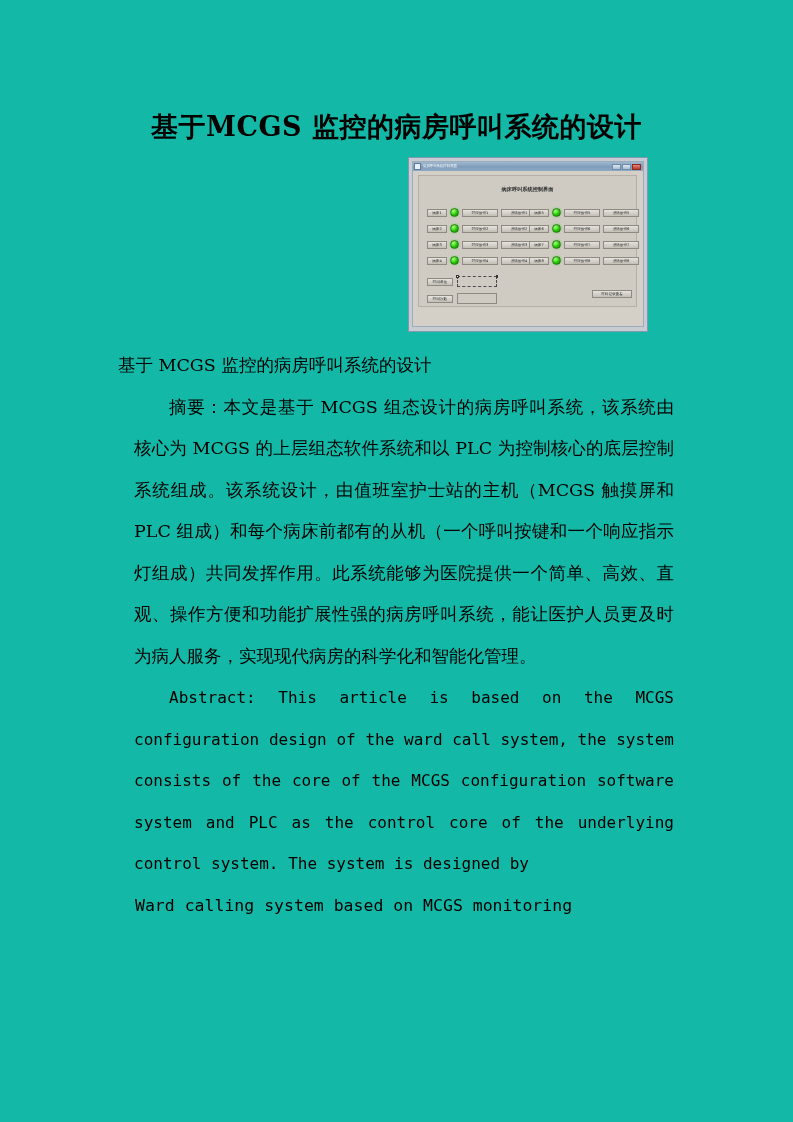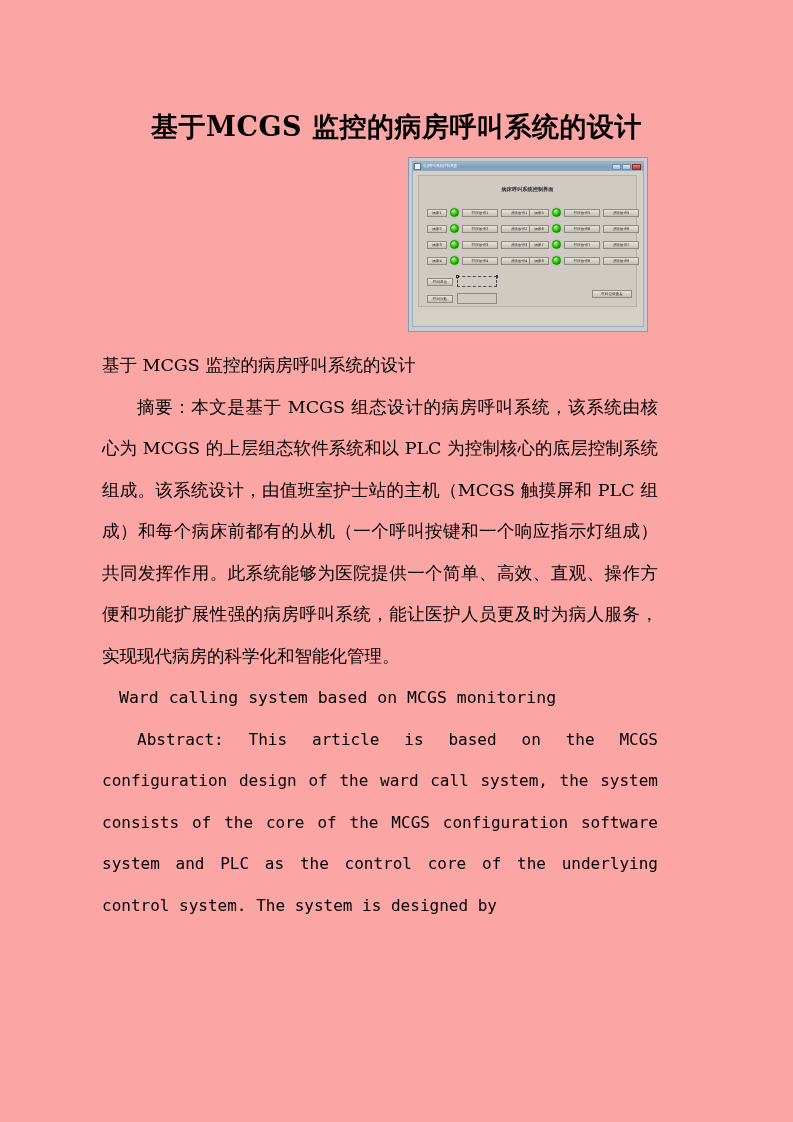"基于MCGS 监控的病房呼叫系统的设计" .page { background: #fca5a5 -> #14b8a6 }
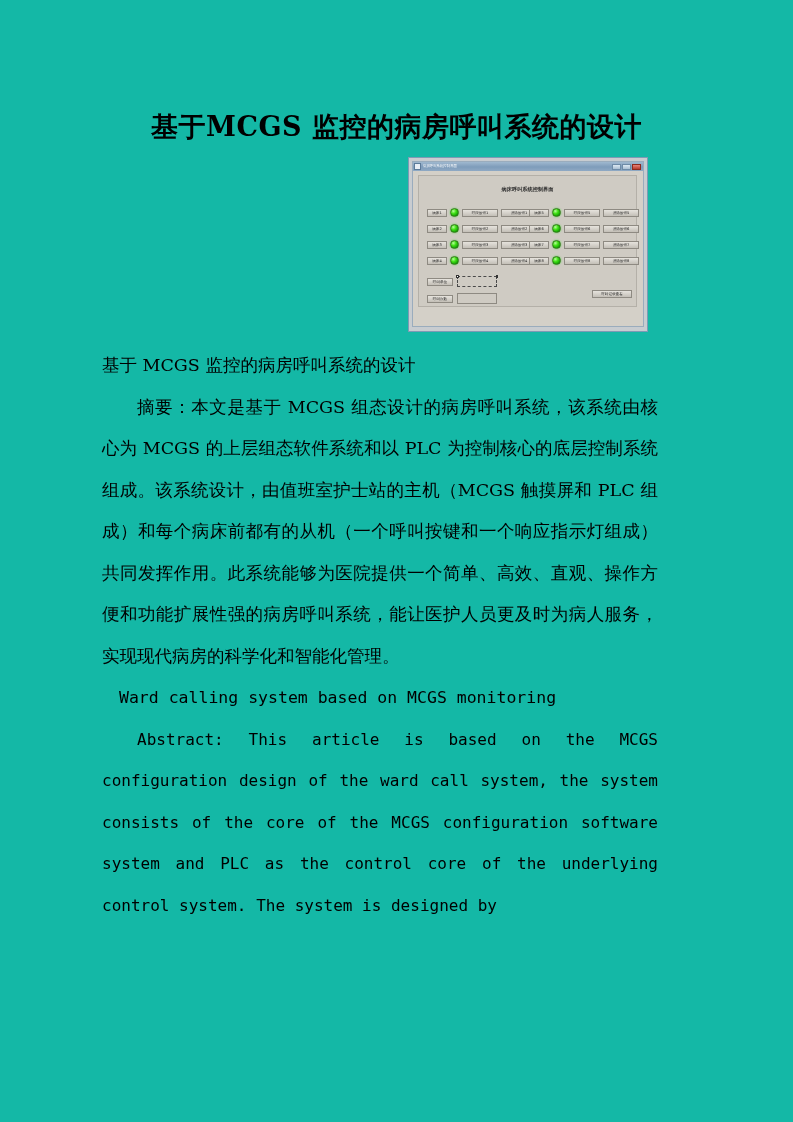"基于 MCGS 监控的病房呼叫系统的设计" .body-text { left: 102px -> 118px }
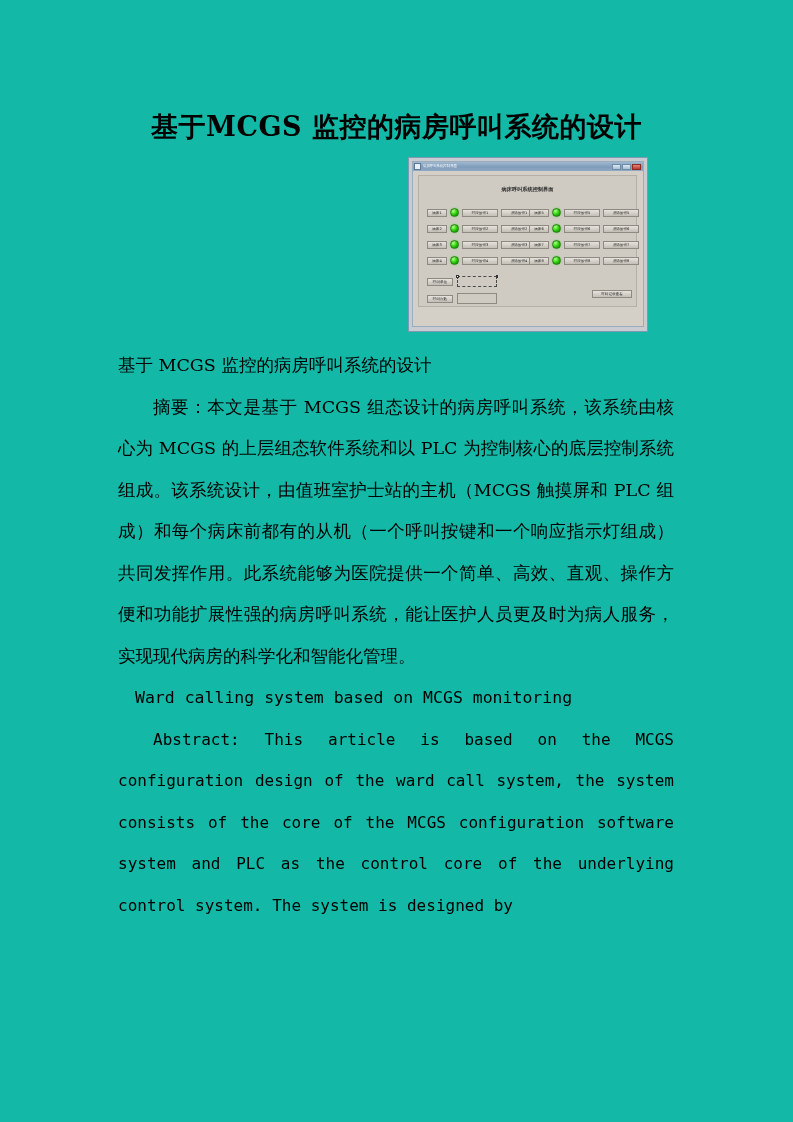"摘要：本文是基于 MCGS 组态设计的病房呼叫系统，该系统由核心为 MCGS" .p.indent { margin-left: none -> 16px }
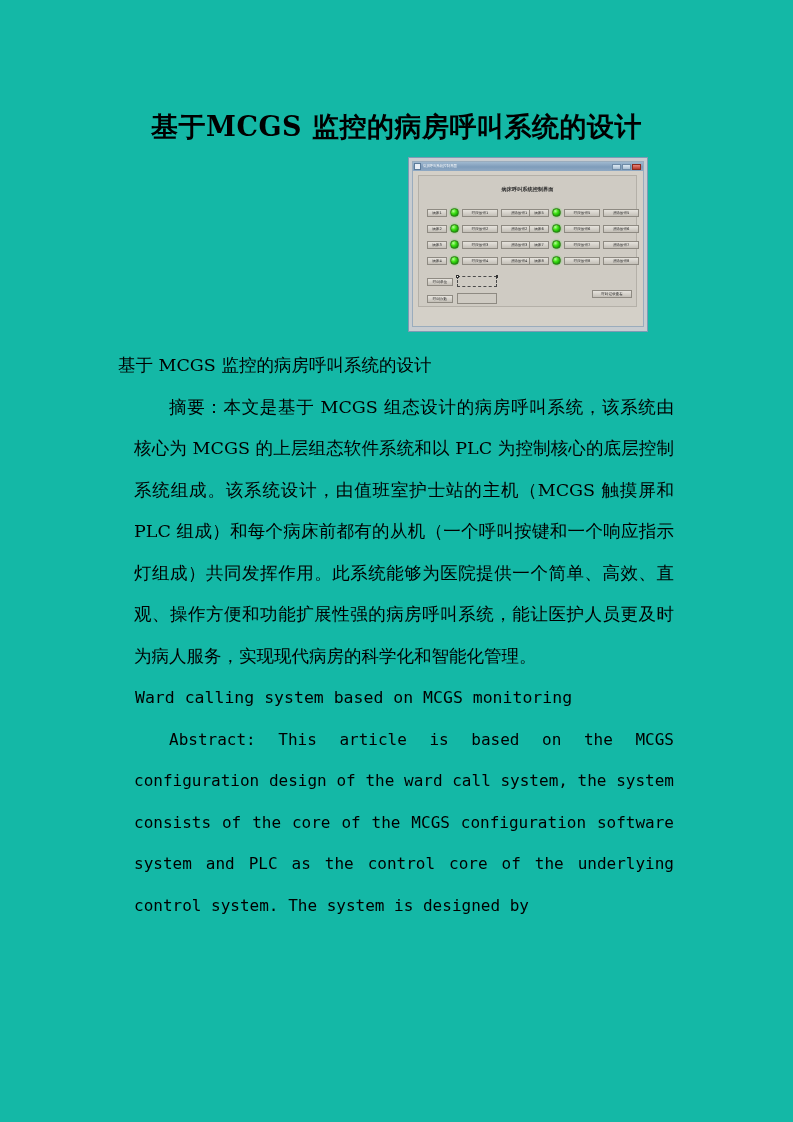"Ward calling system based on" p.p { order: before "Abstract: This article is based" -> after "Abstract: This article is based" }
